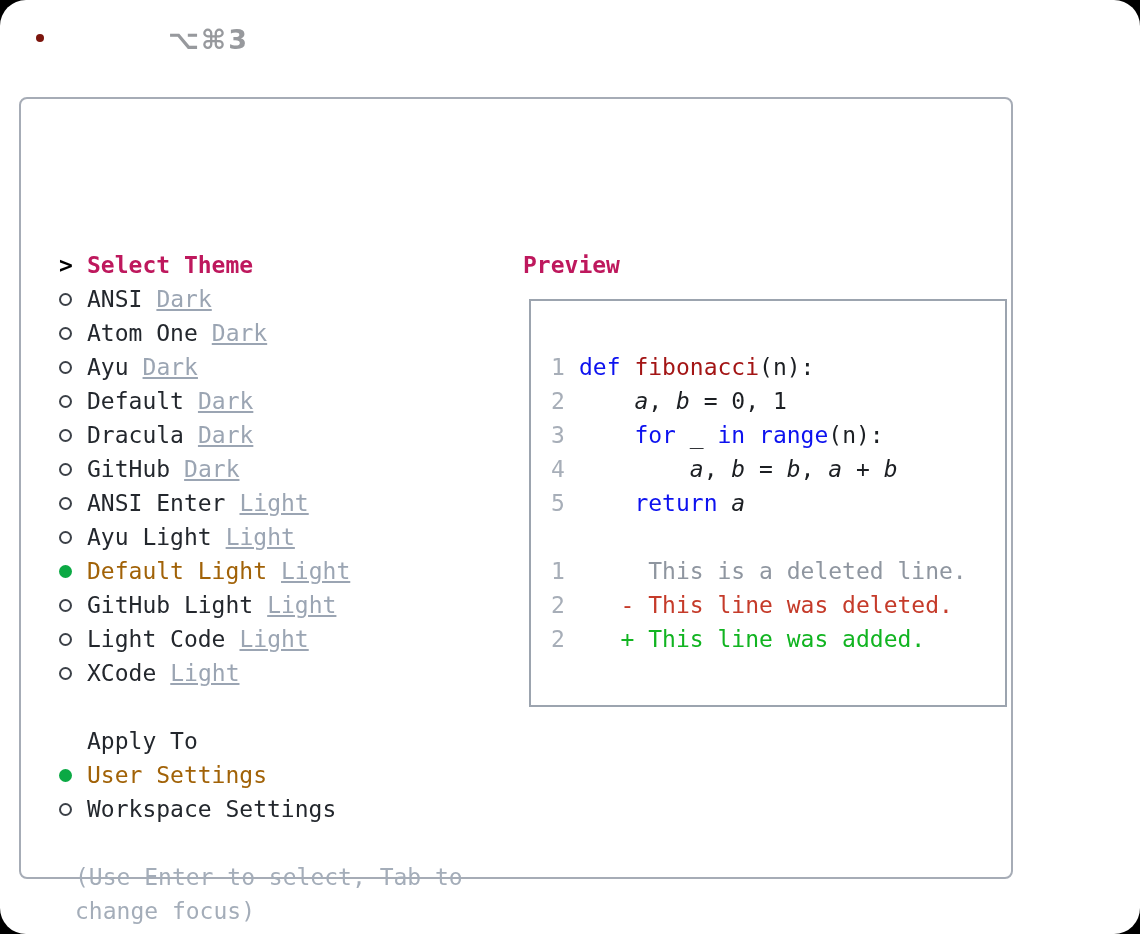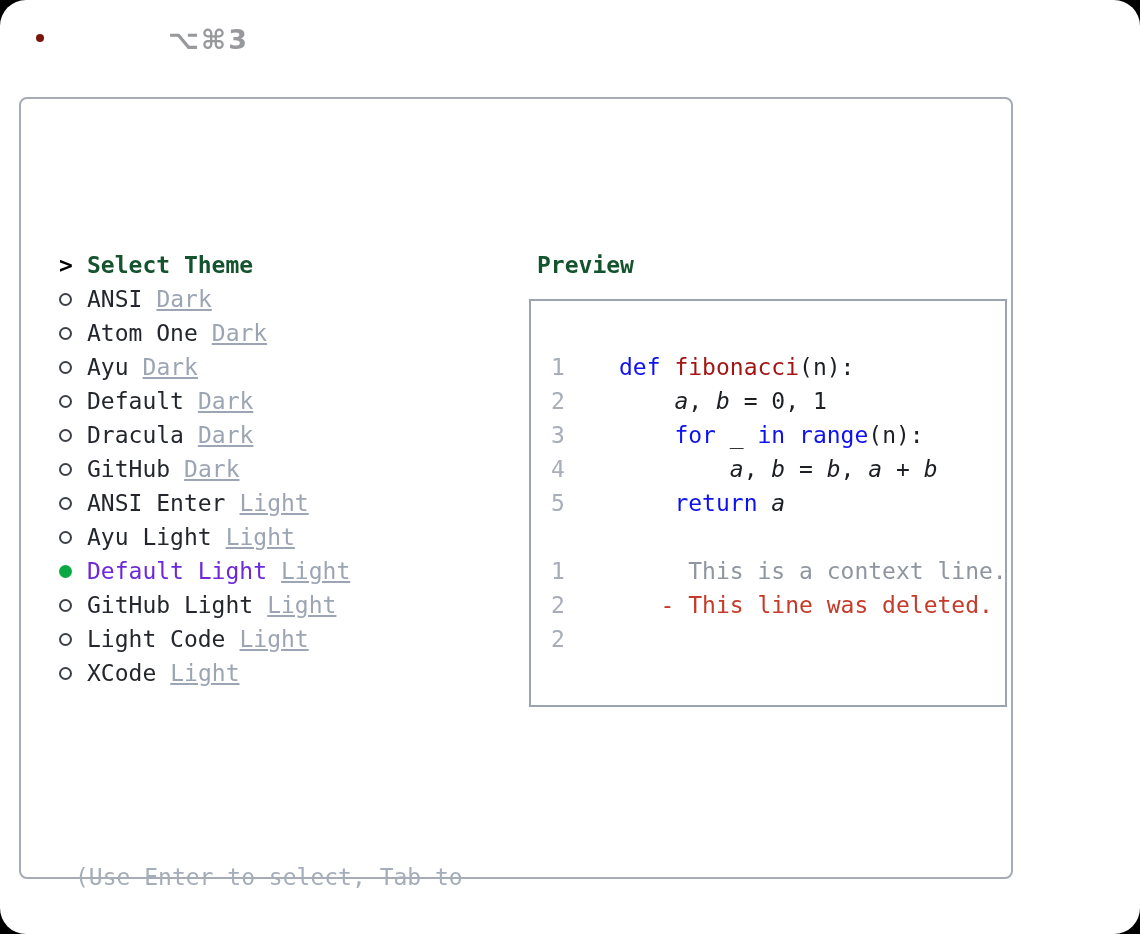"Select Theme" .hdr { color: #14532d -> #be185d }
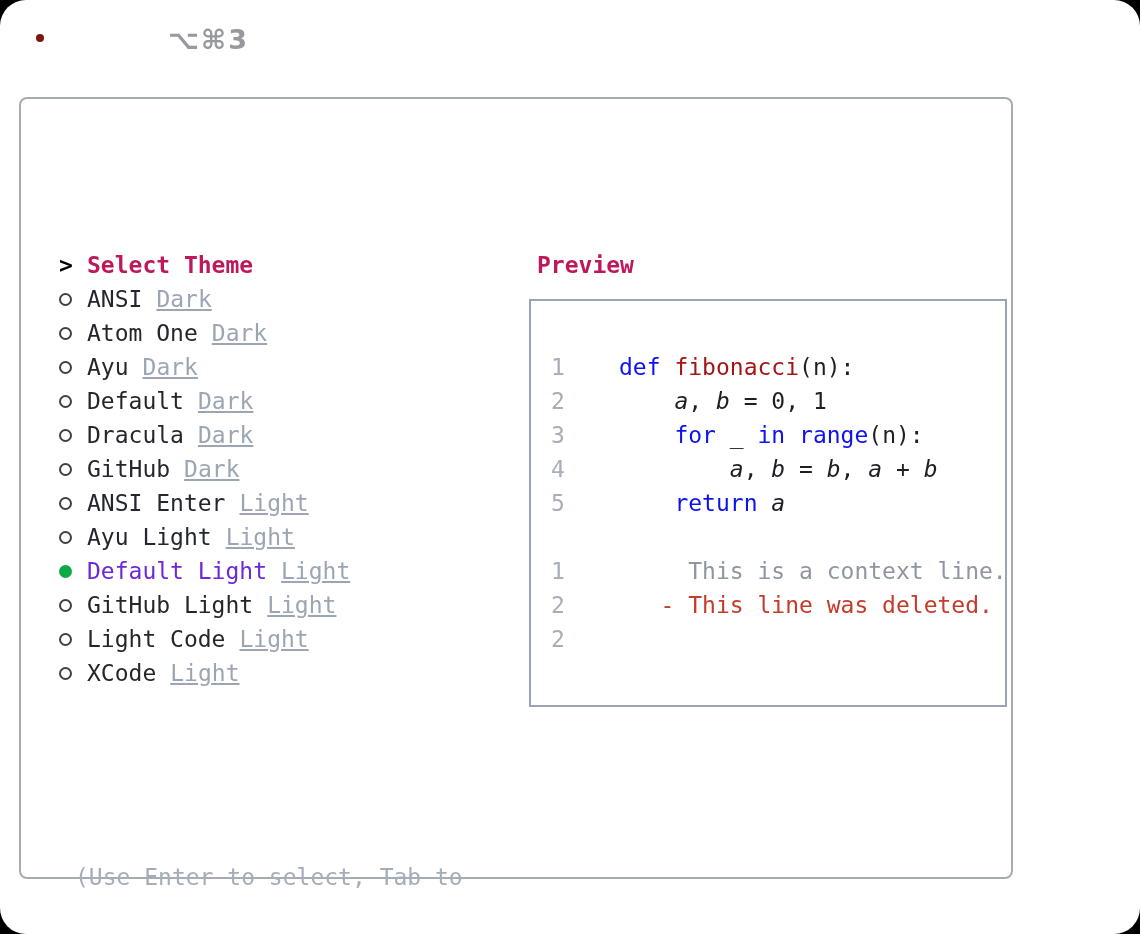"Preview" .preview-header { left: 516px -> 502px }
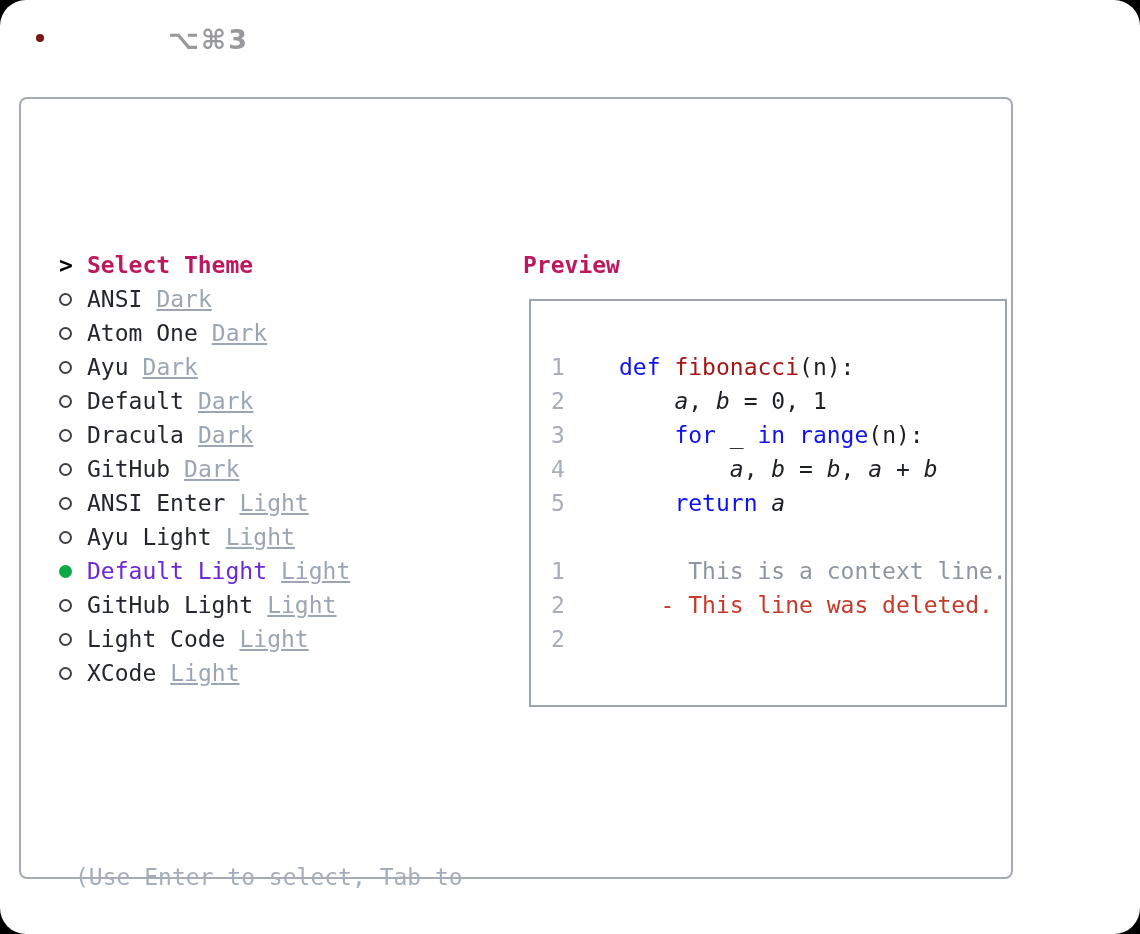"def fibonacci(n):" .pcode { margin-left: 40px -> none }
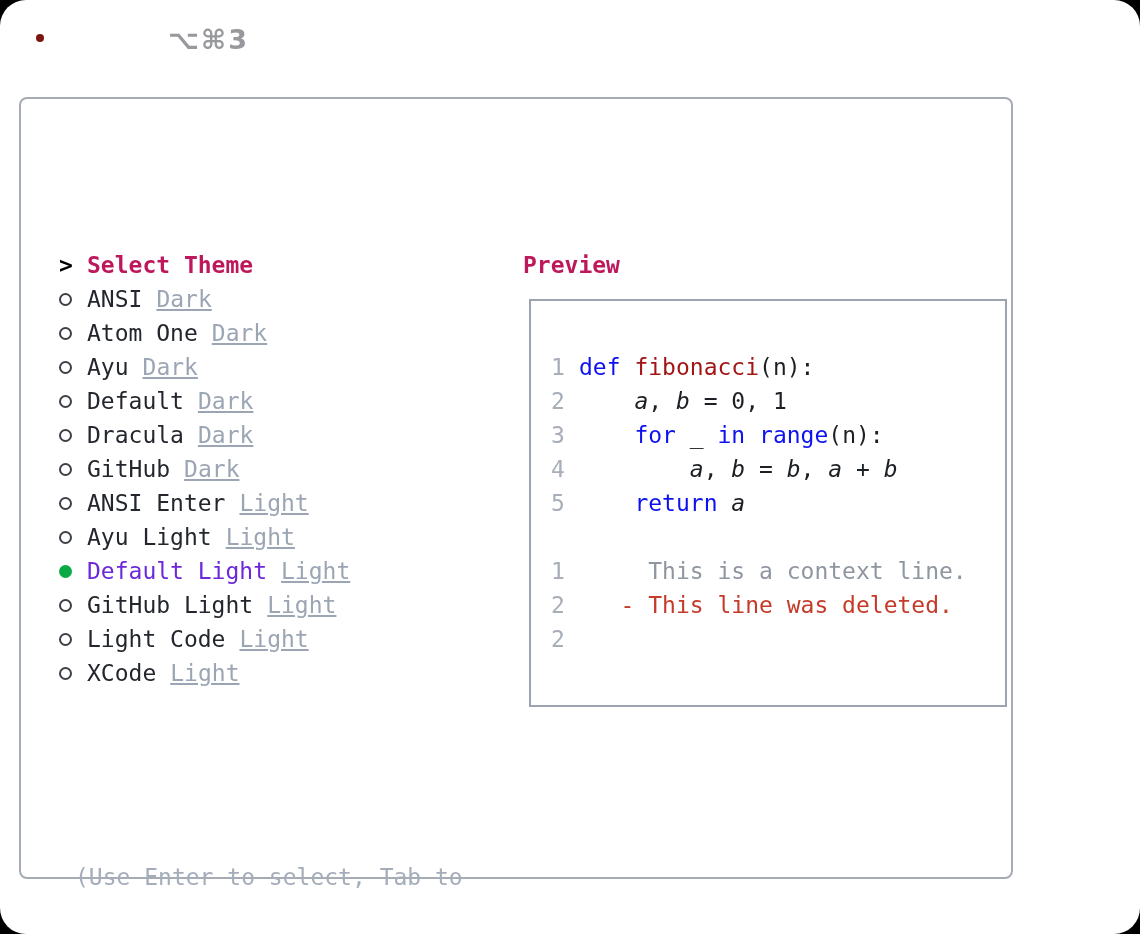"Default Light" .row.selected .name { color: #6d28d9 -> #a16207 }
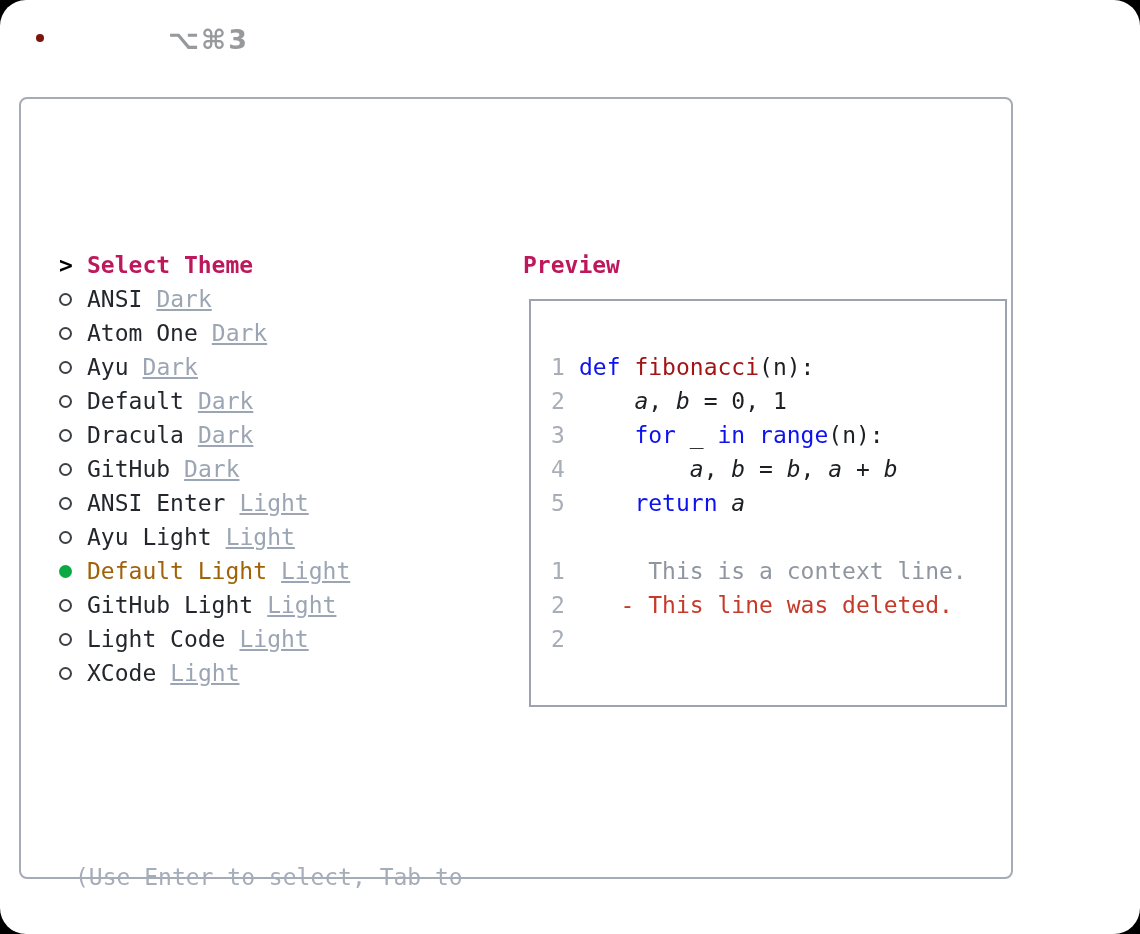"This is a context line." span.seg { text: context -> deleted }
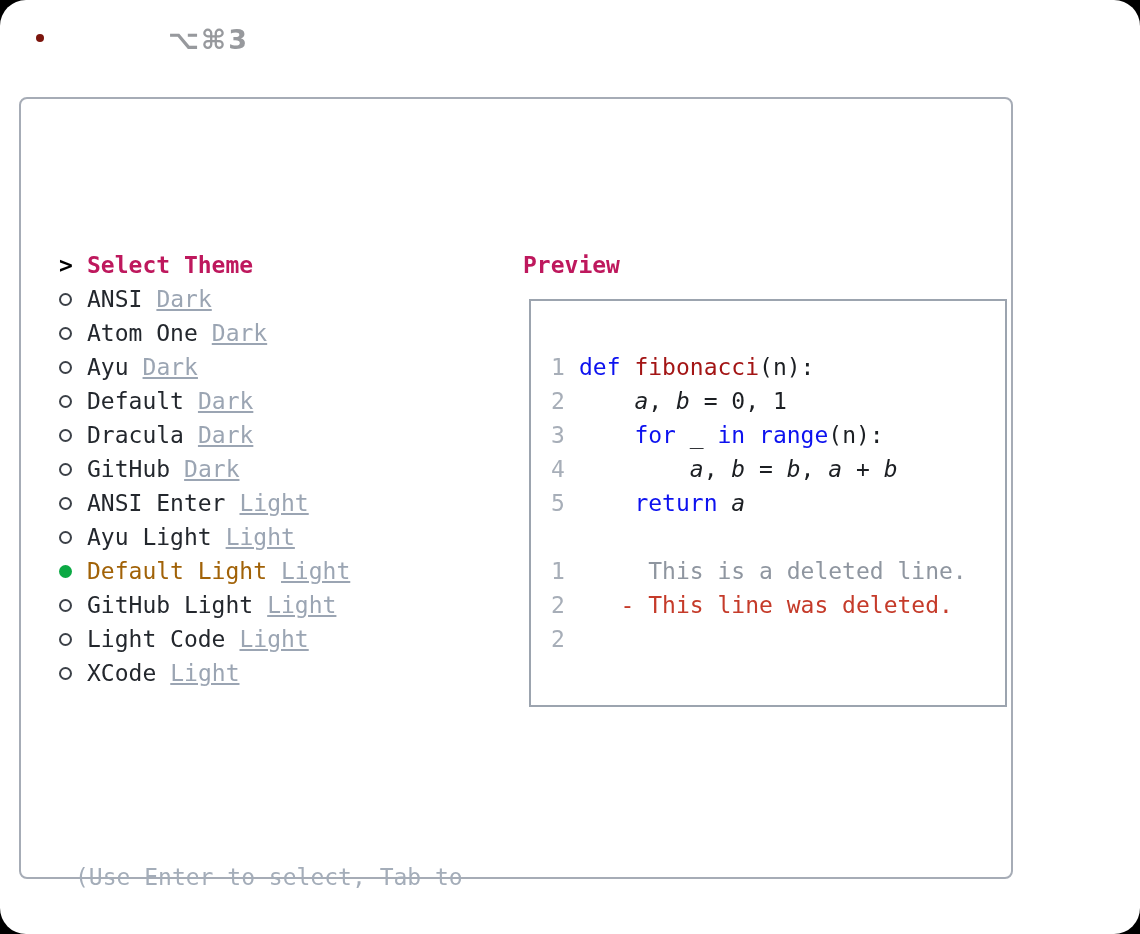"+ This line was added." span.pcode { html: none -> <span><span> + This line was added.</span></span> }
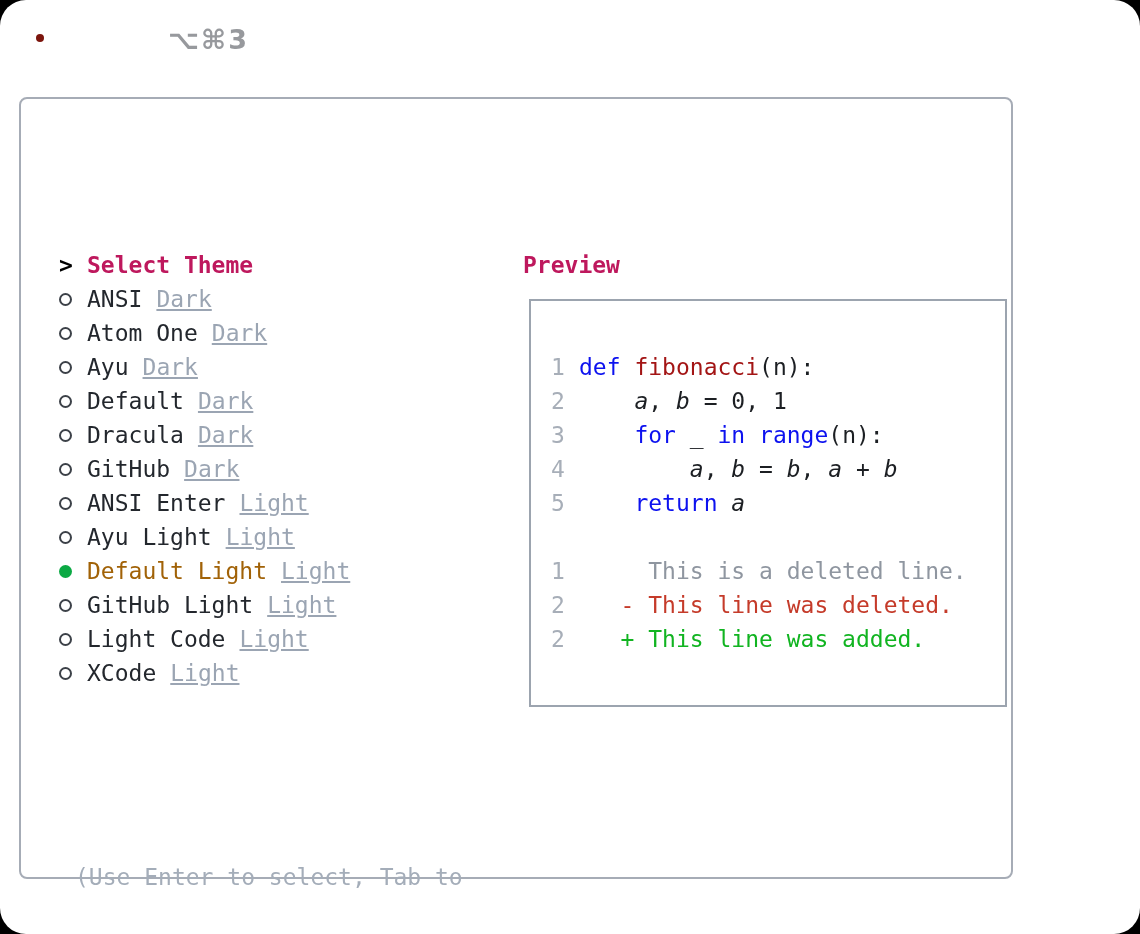"Apply To" div.apply-to { html: none -> <div> <div> <span></span> <span>Apply To</span> </div> <div> <div> <span> <span></span> </span> <span>User Settings</span> </div> <div> <span> <span></span> </span> <span>Workspace Settings</span> </div> </div> </div> }
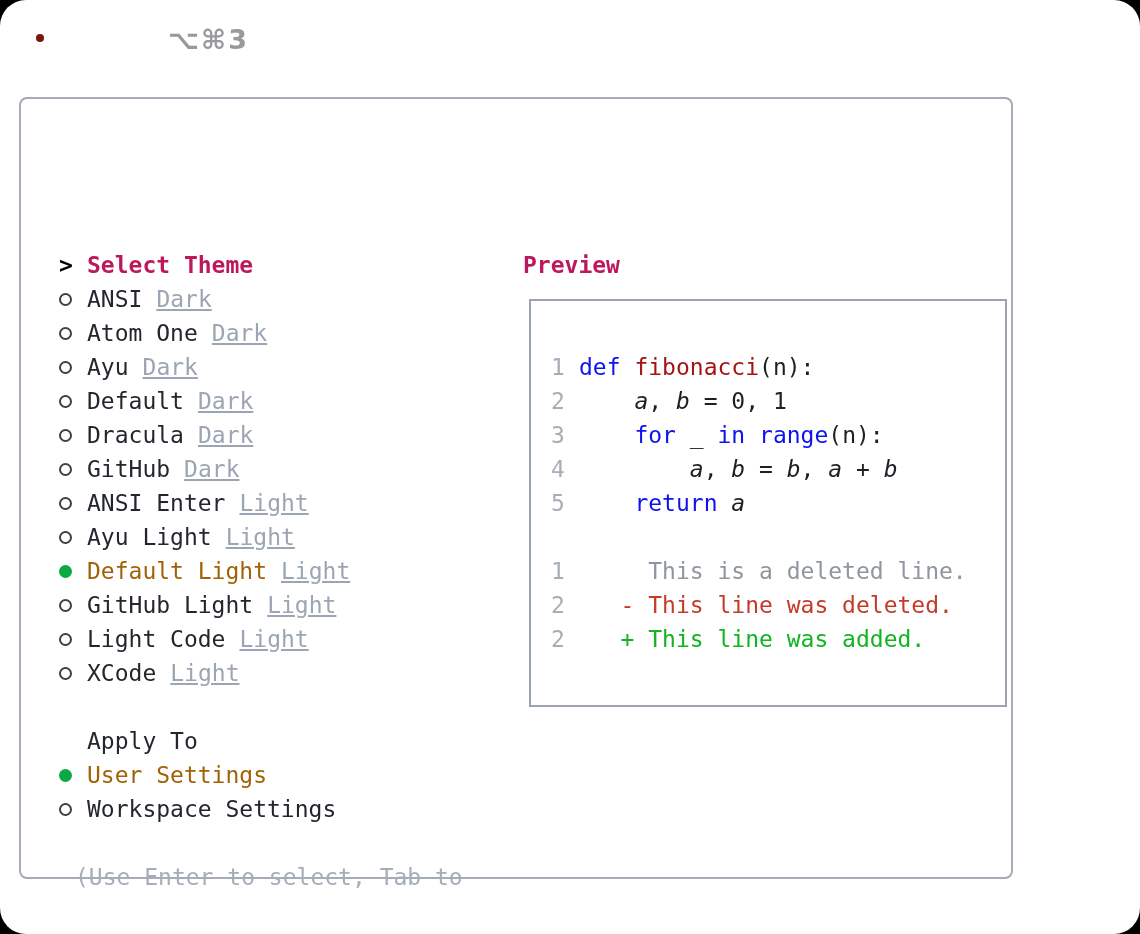"change focus)" div.row { html: none -> <div>change focus)</div> }
